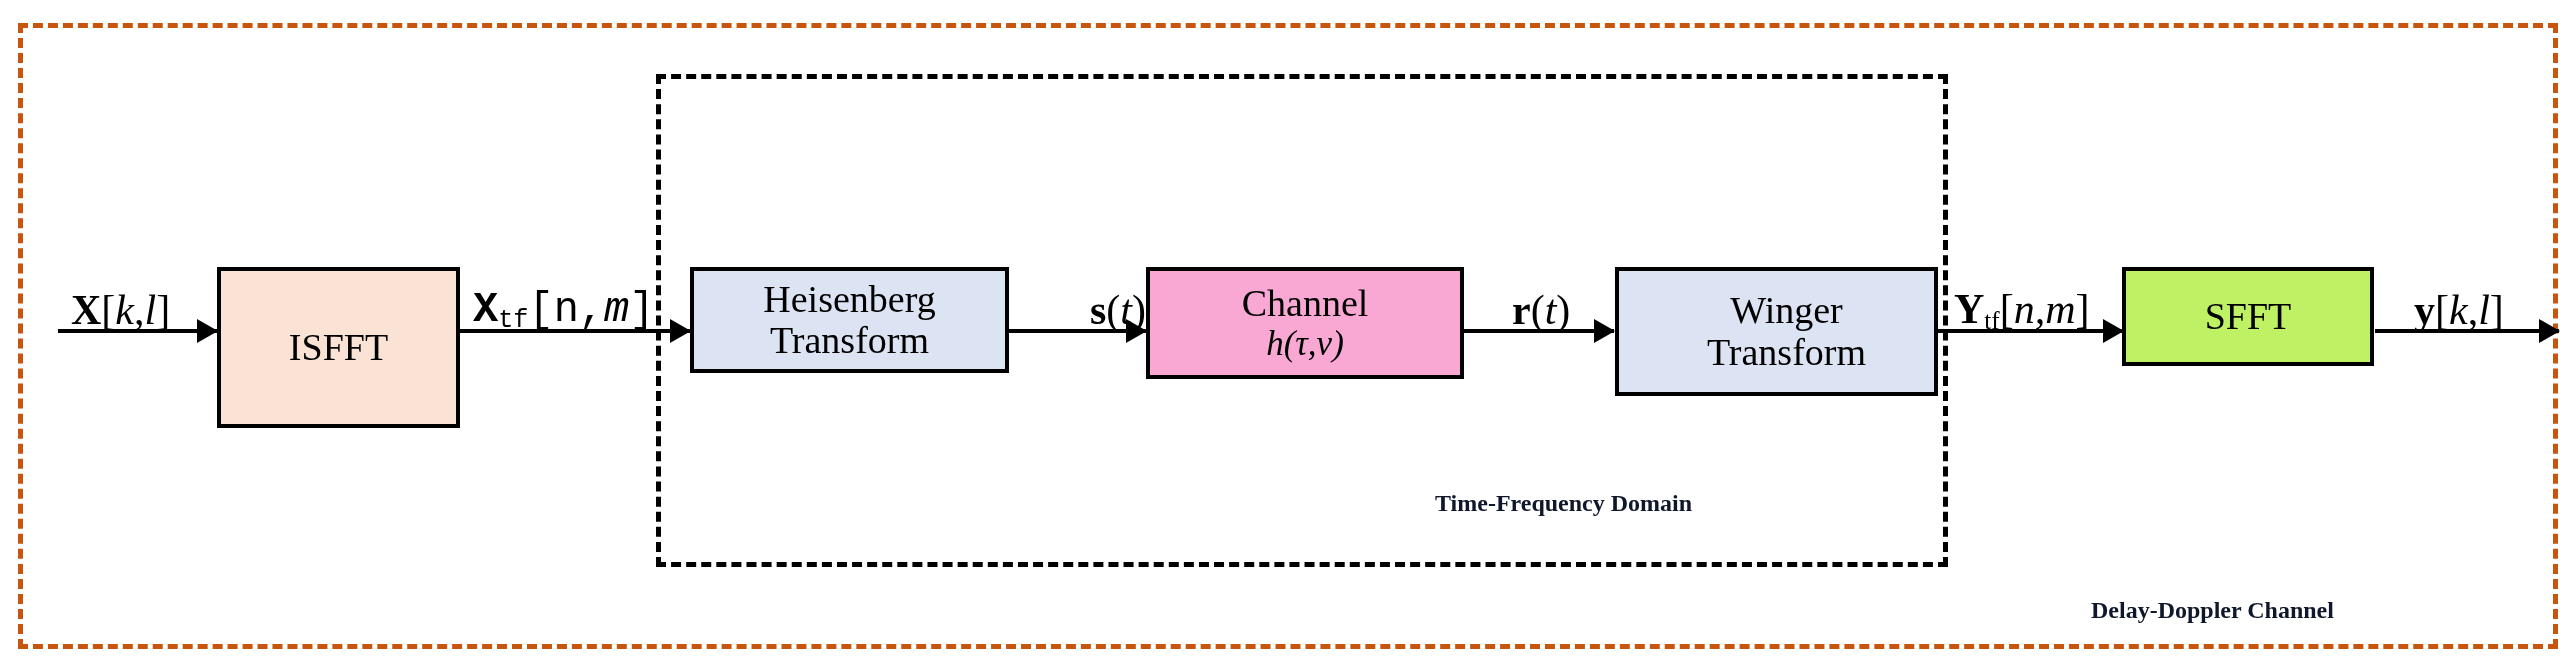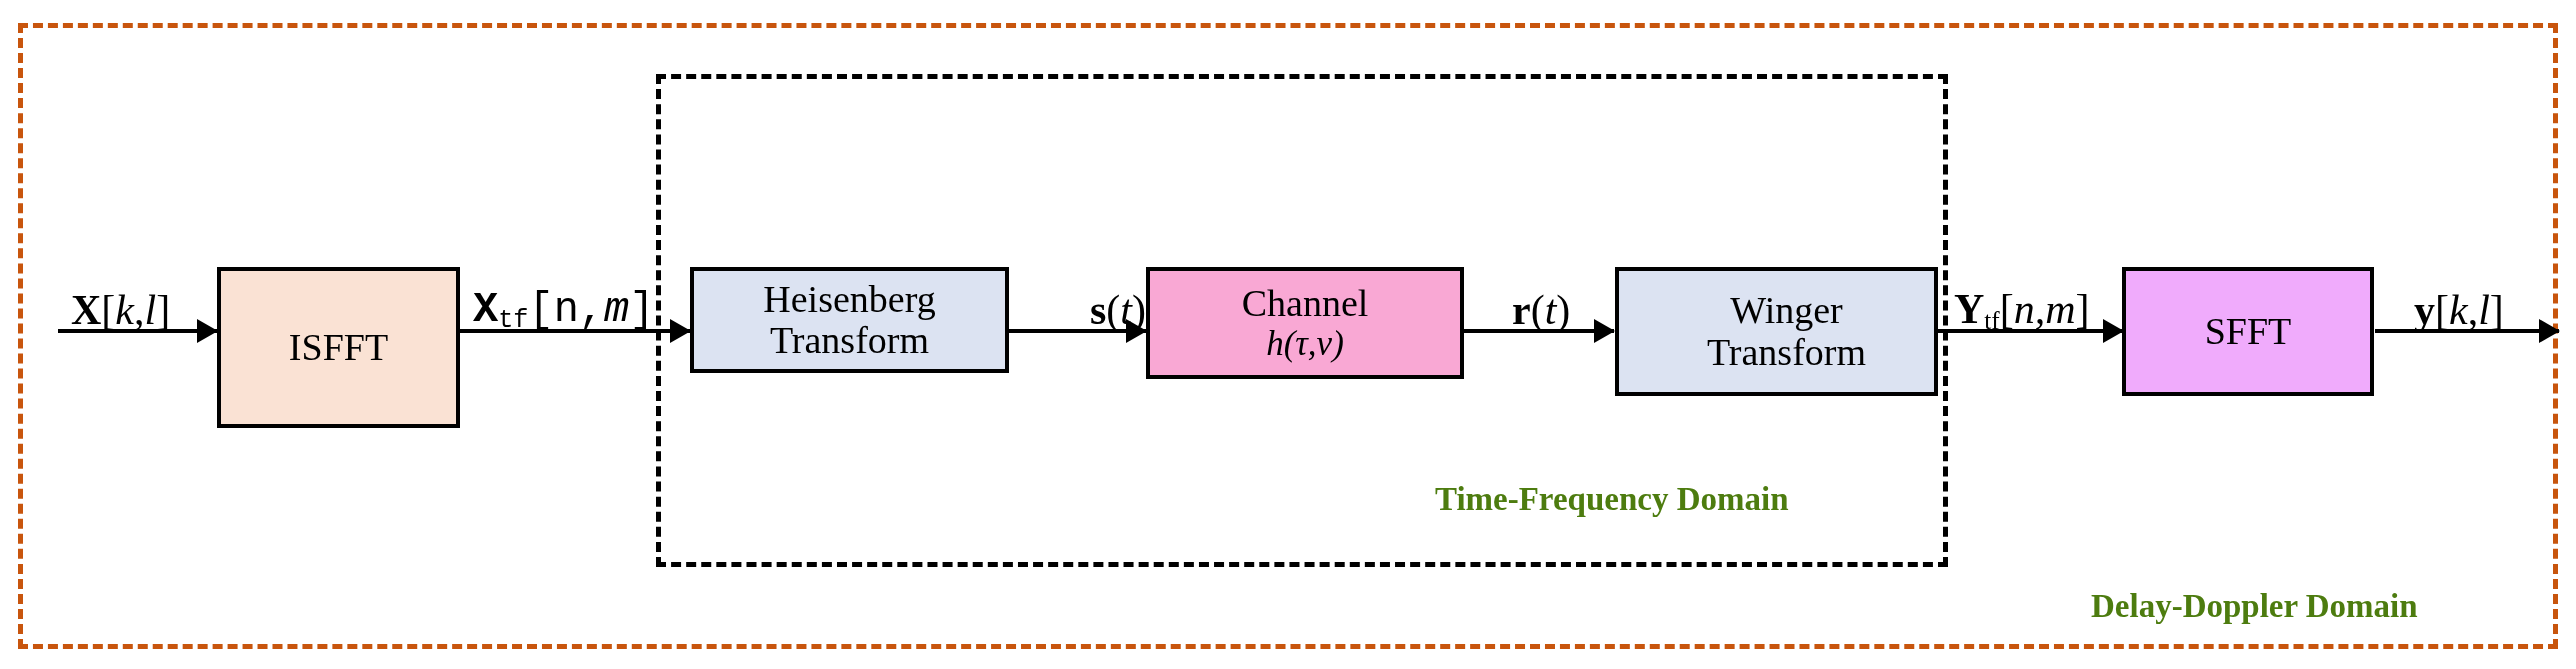"SFFT" div.proc-box { background: #f0abfc -> #bef264; height: 129px -> 99px }
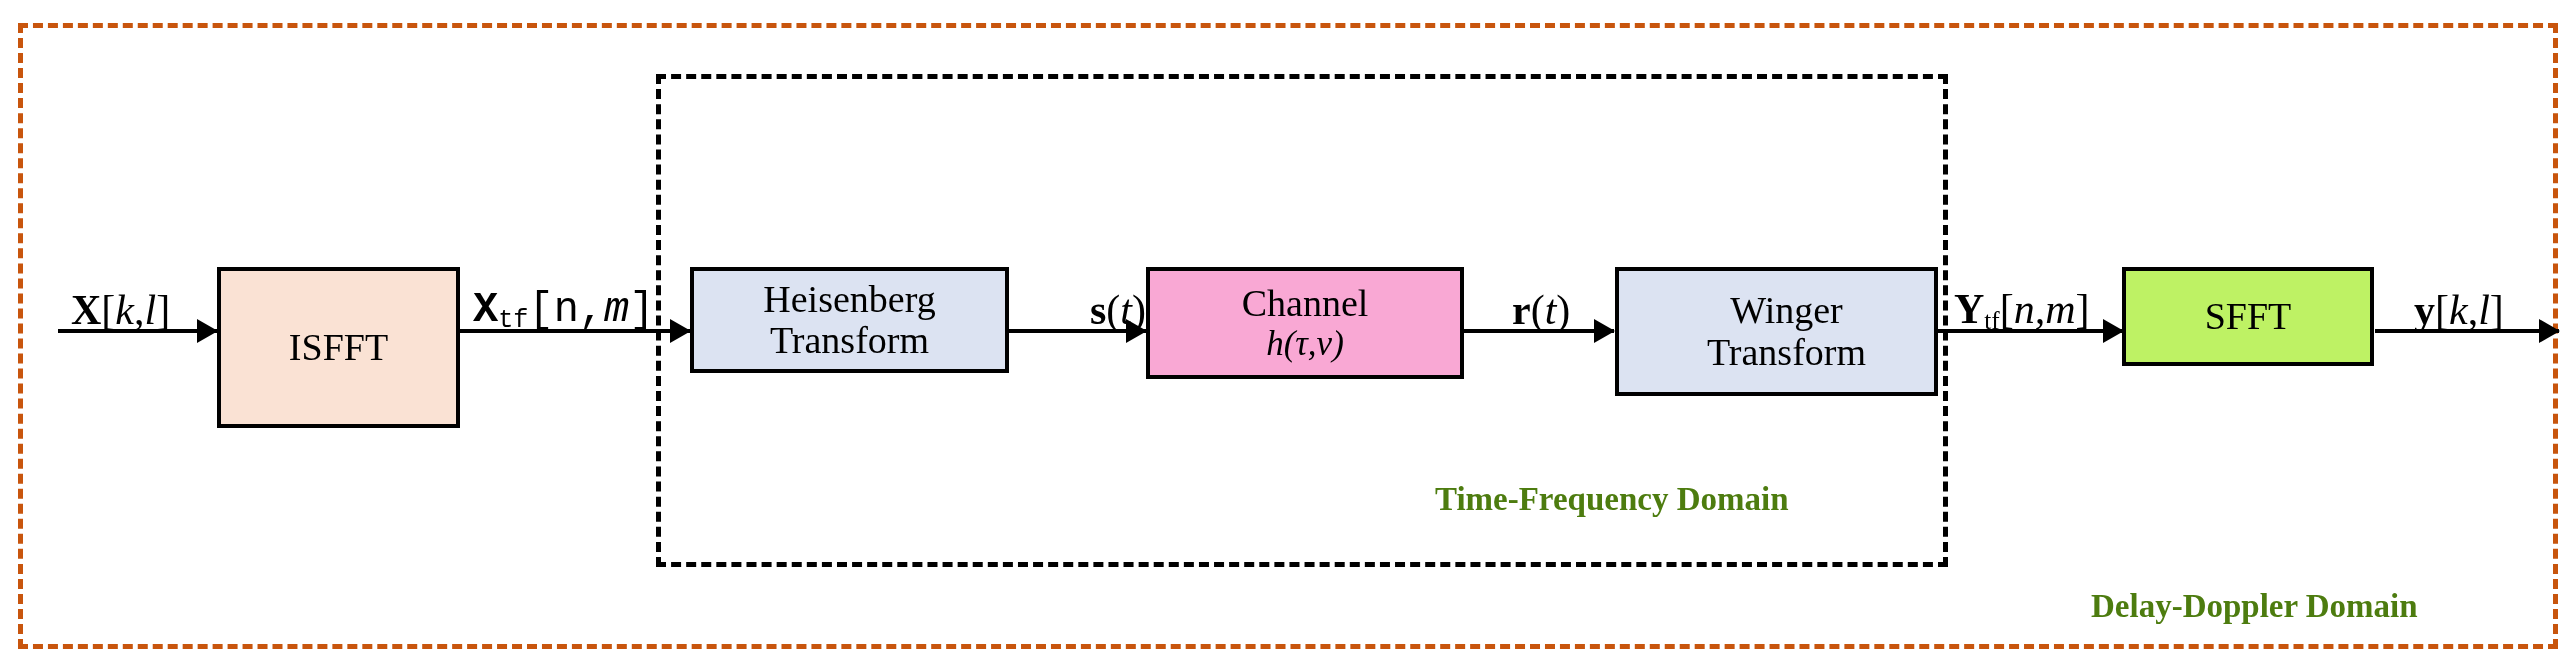"Time-Frequency Domain" .domain-caption { color: #4d7c0f -> #0f172a; font-size: 33px -> 24px; margin-top: none -> 8px }
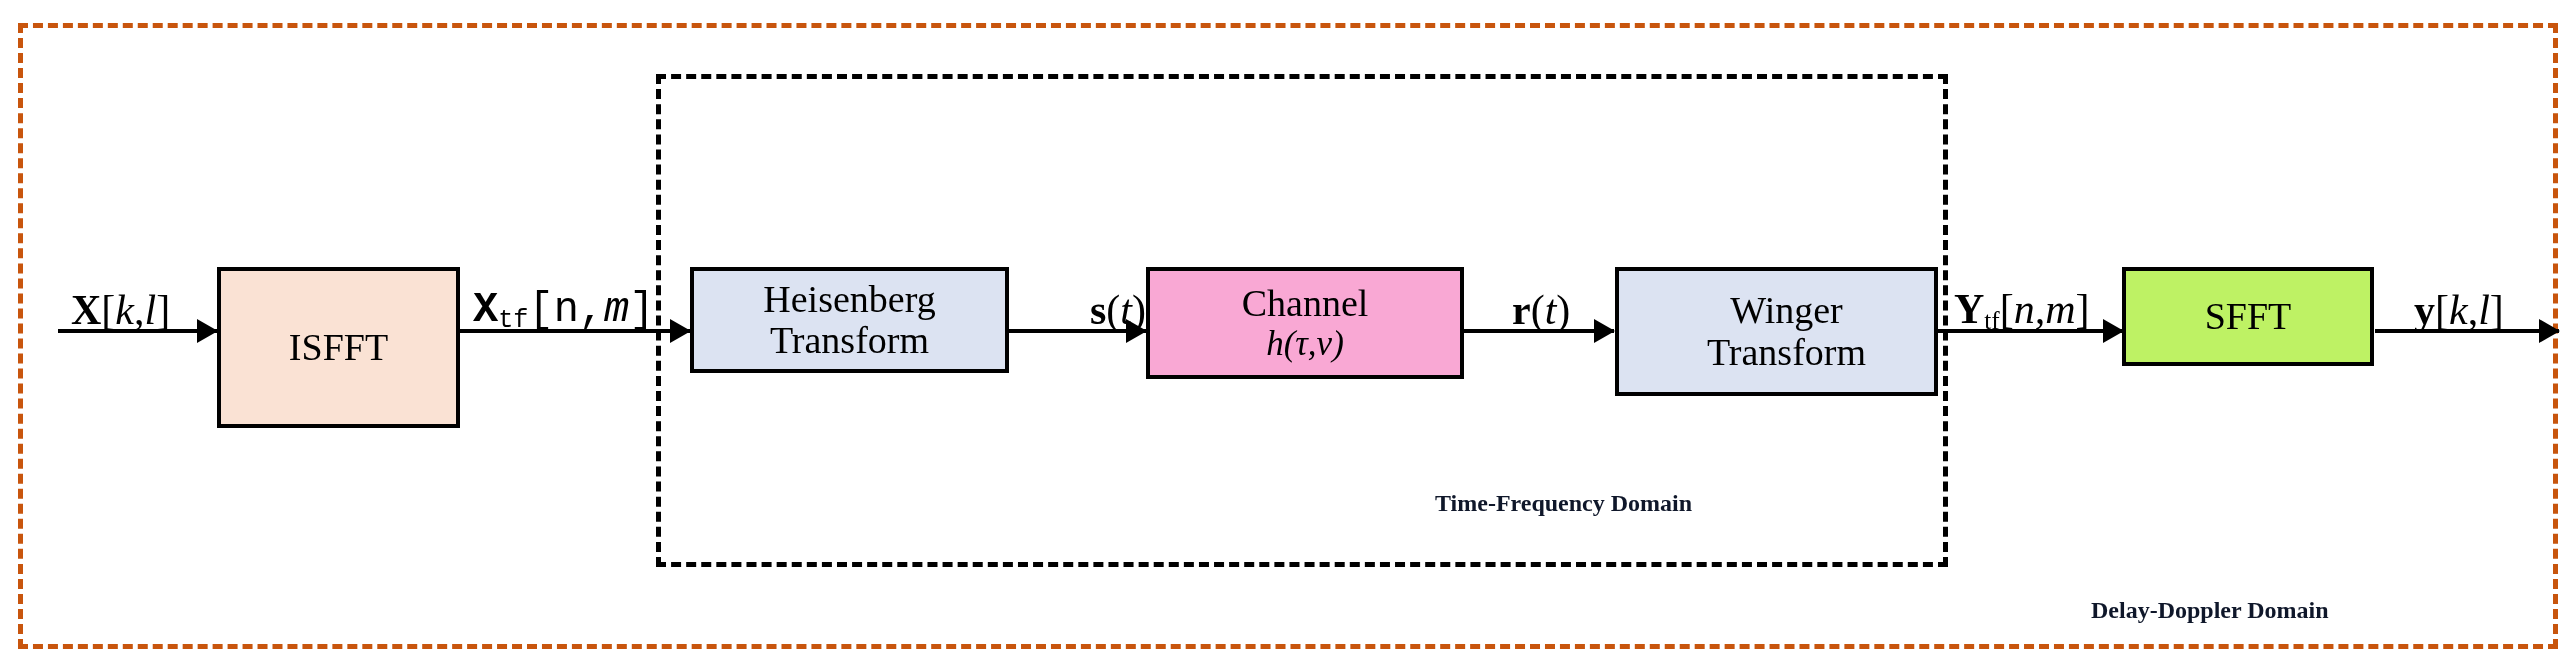"Delay-Doppler Domain" div.domain-caption { text: Domain -> Channel }
